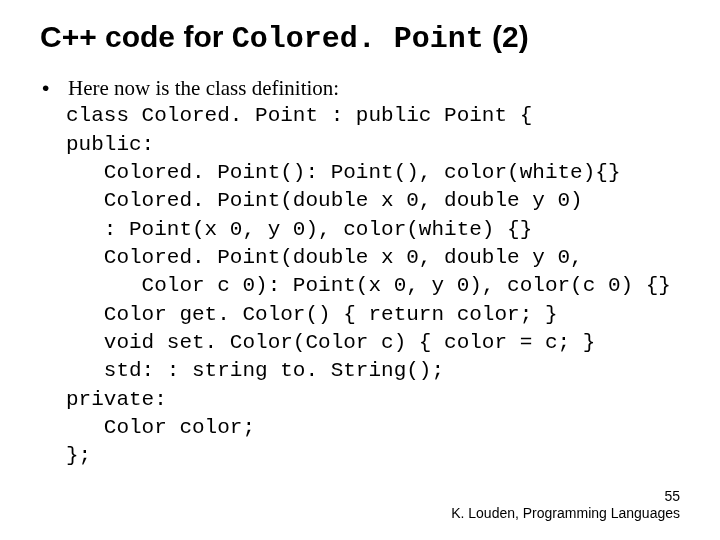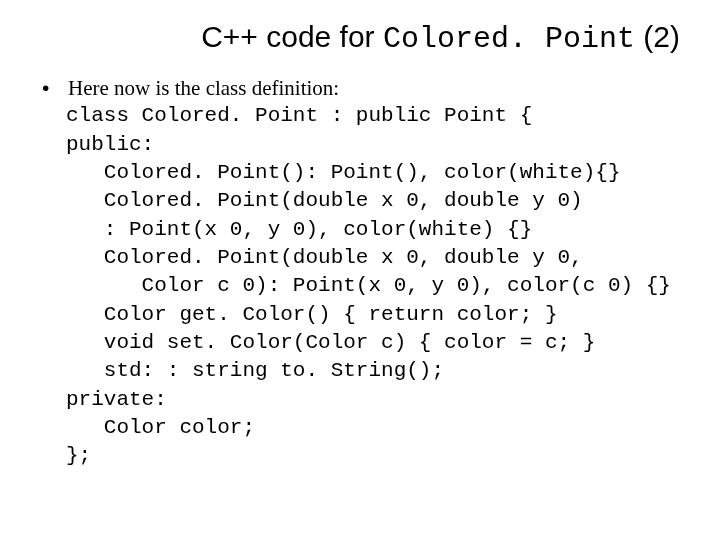"C++ code for Colored. Point" .title { font-weight: normal -> bold; text-align: right -> left }
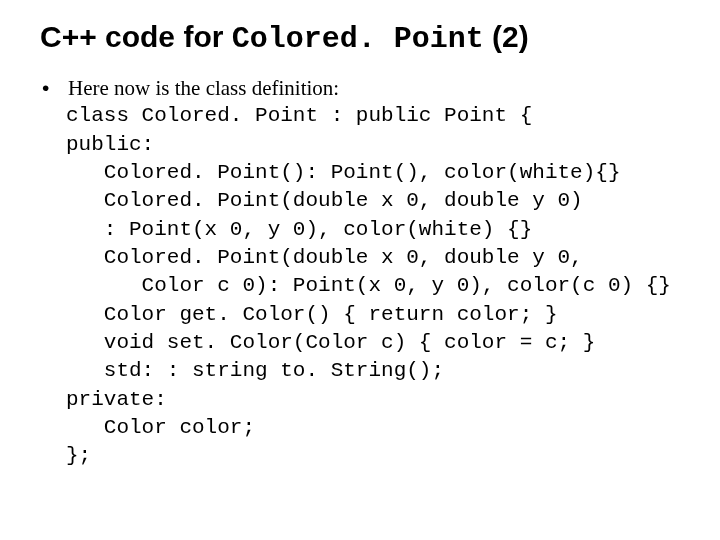"55" div.footer { html: none -> <div> <span>55</span> <span>K. Louden, Programming Languages</span> </div> }
